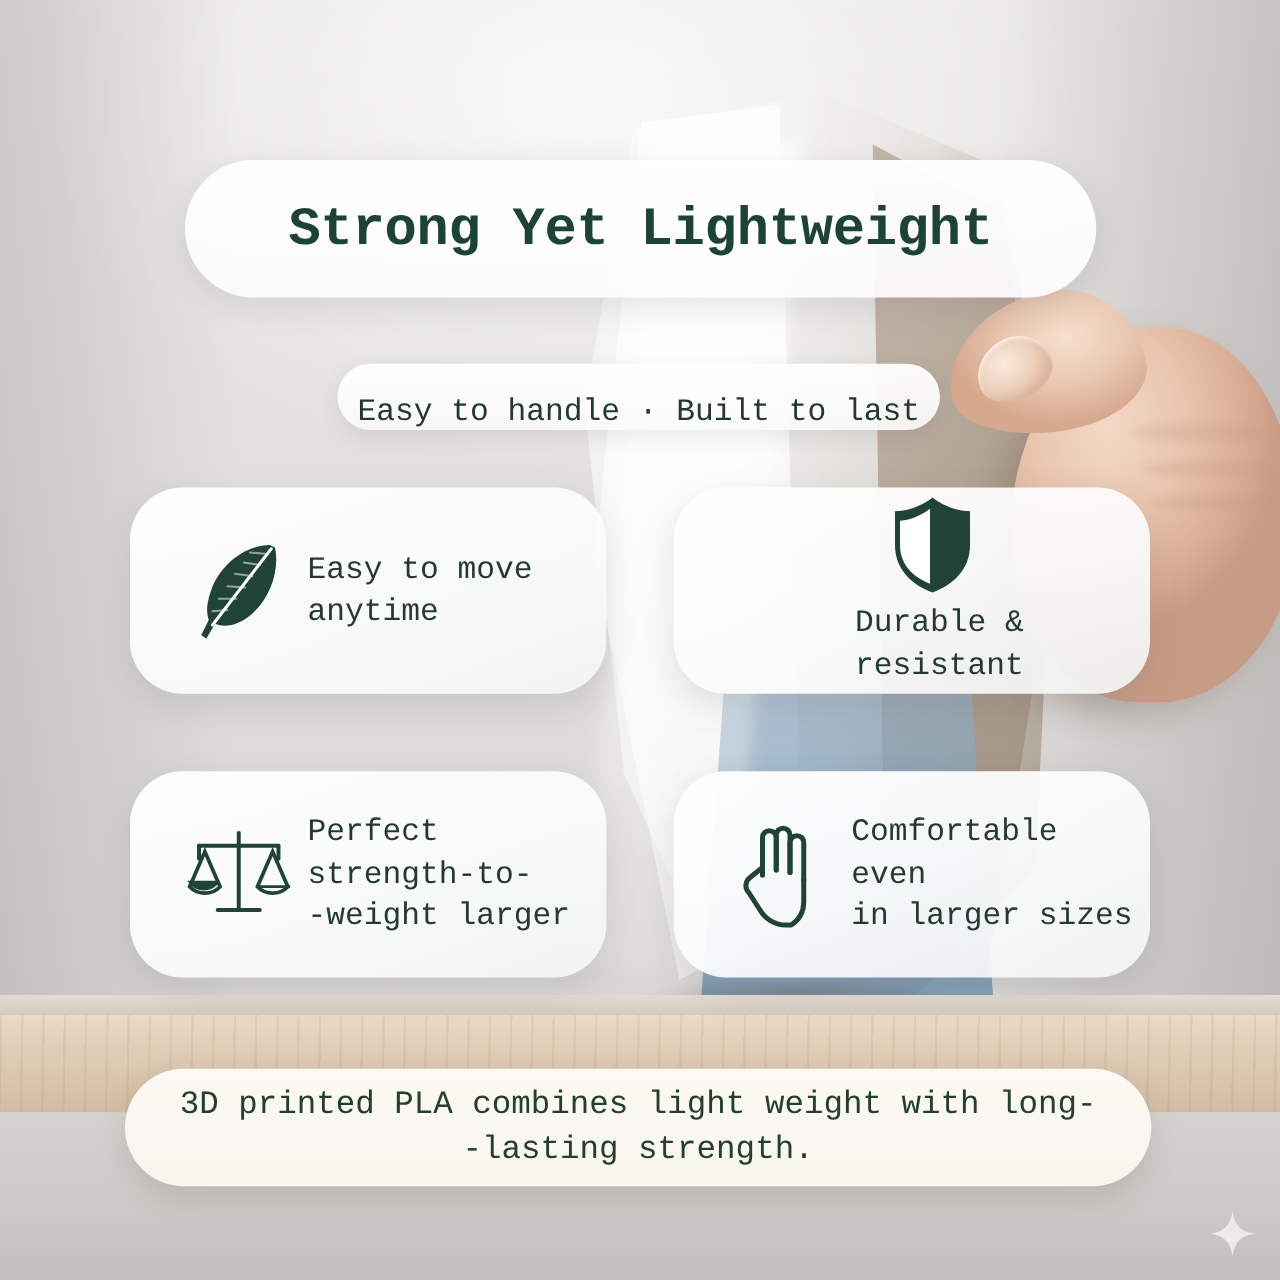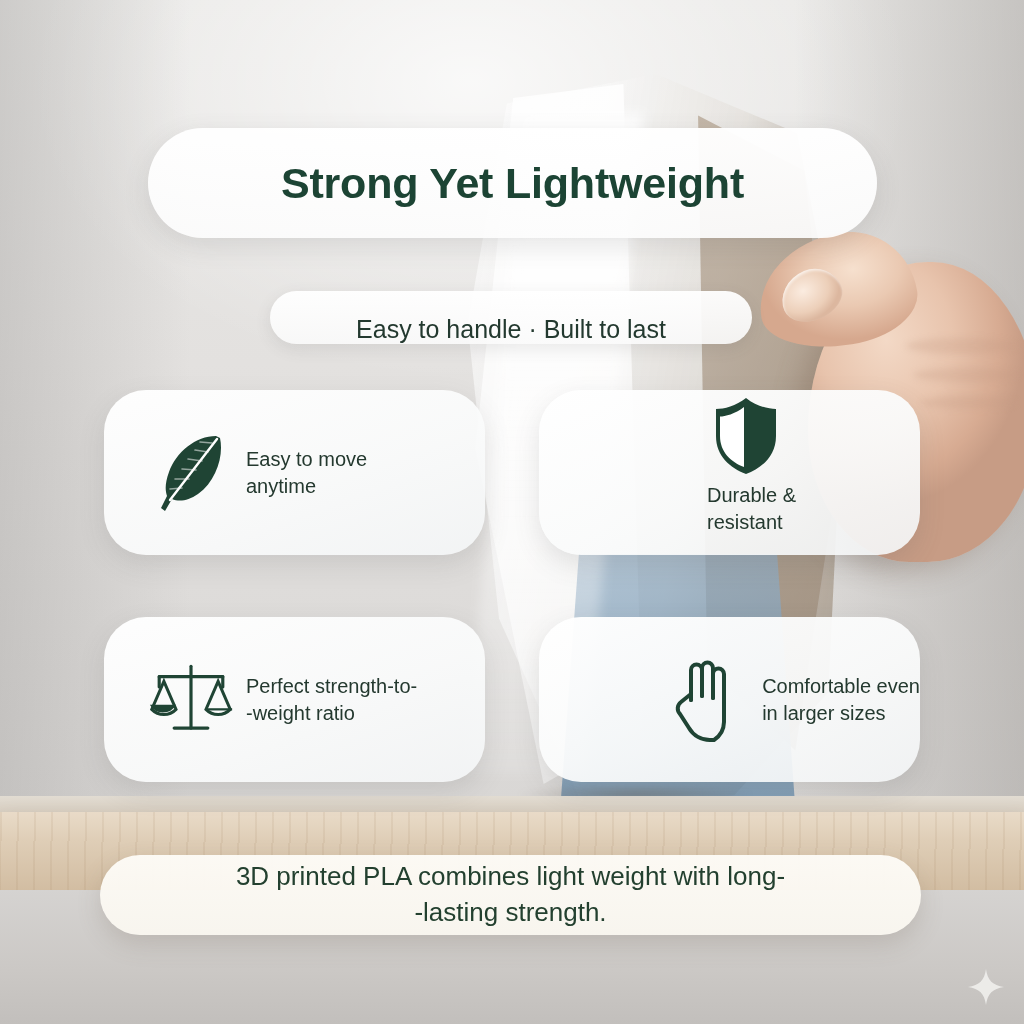"Strong Yet Lightweight" .overlay { font-family: none -> Liberation Mono, monospace }
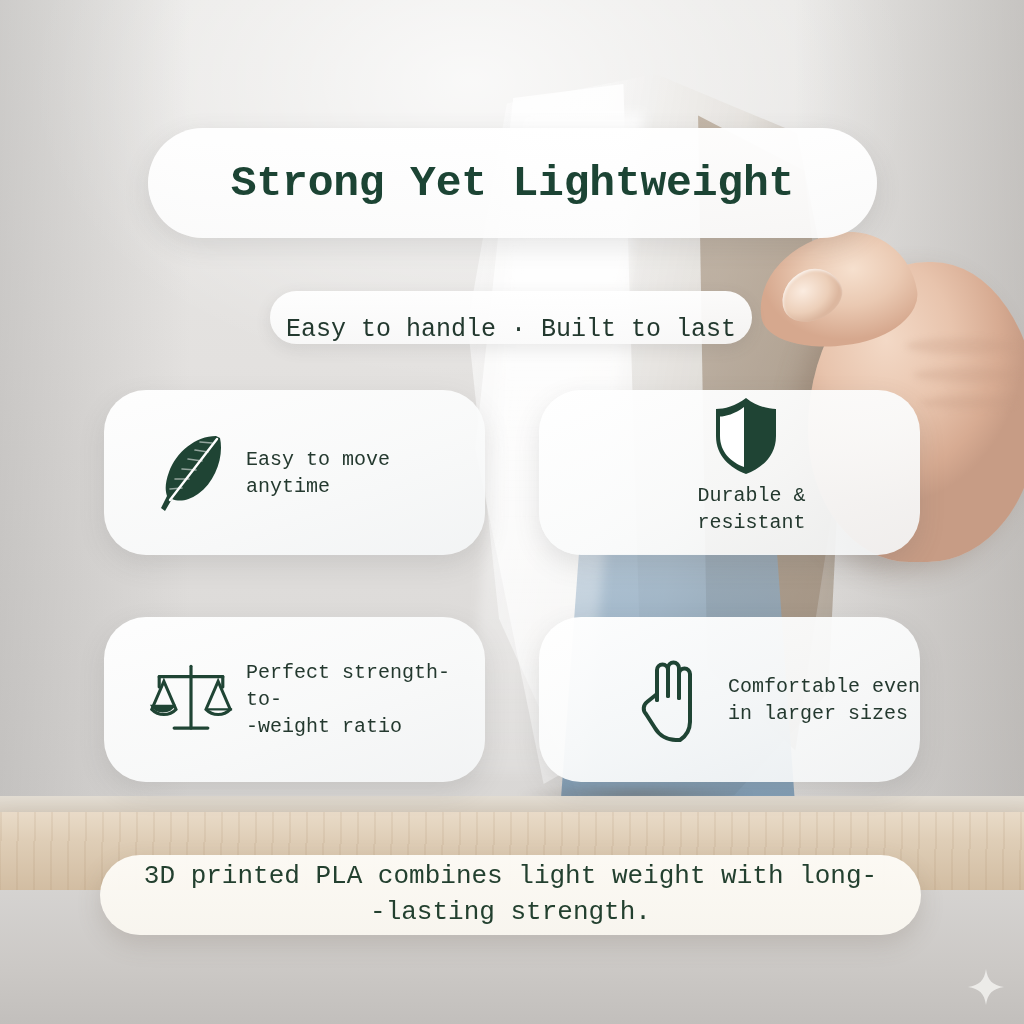"Easy to move" .card-label { font-size: 20px -> 25px }
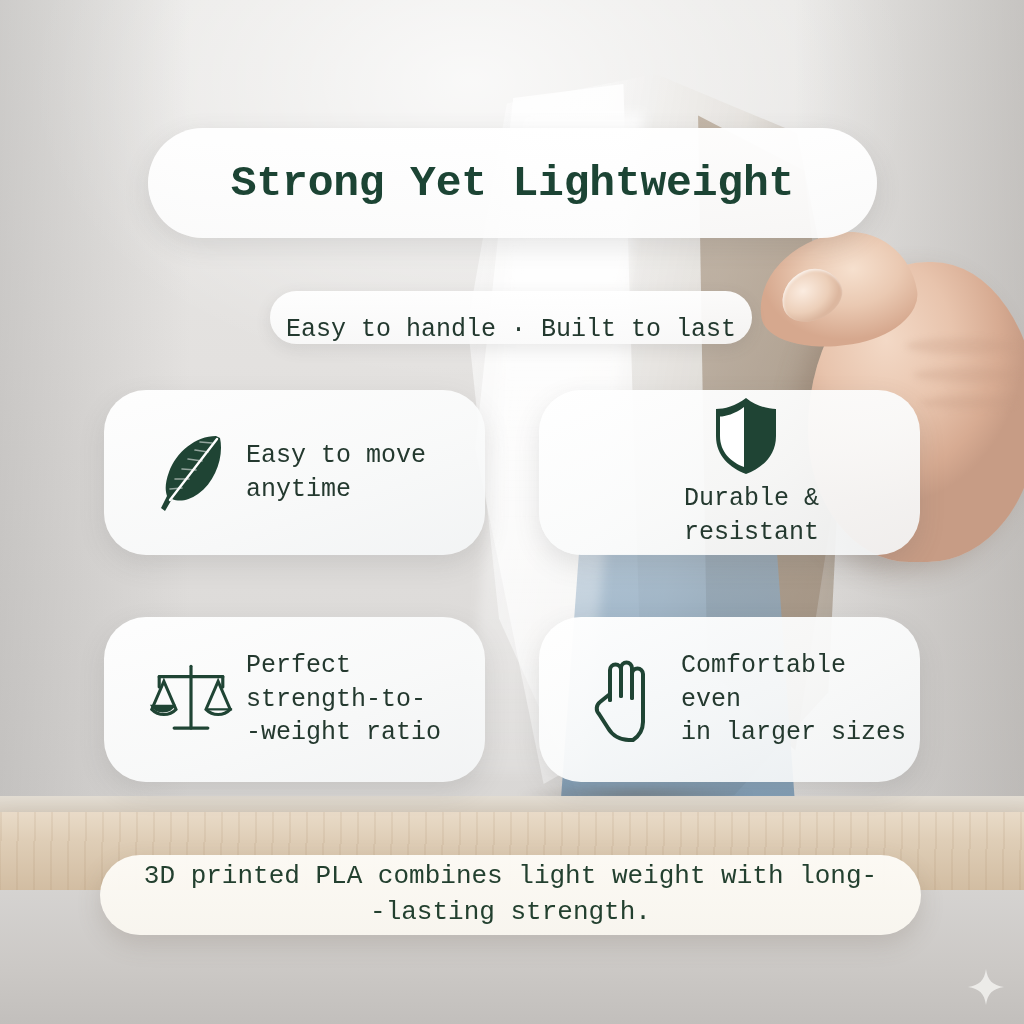"Perfect strength-to-" span.card-label { text: ratio -> larger }
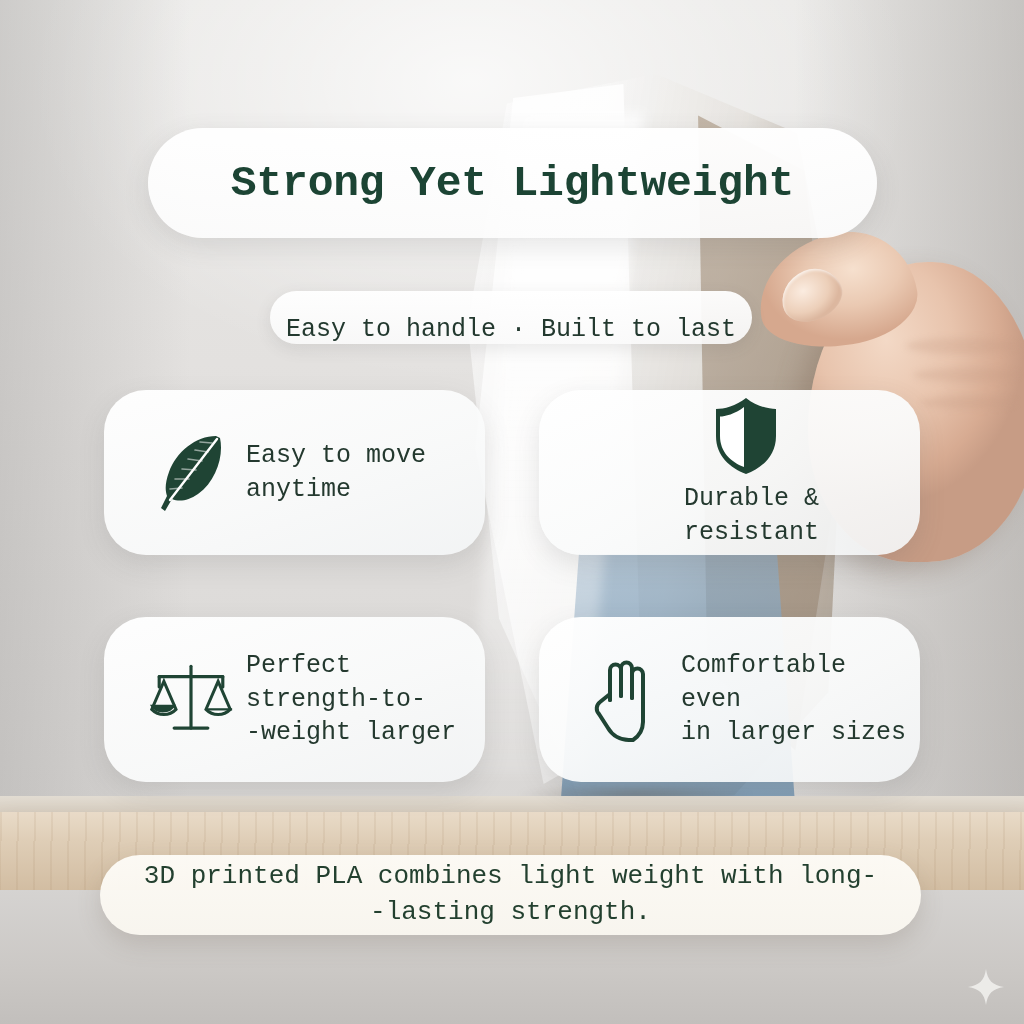"3D printed PLA combines light" .footer-pill { height: 80px -> 94px }
